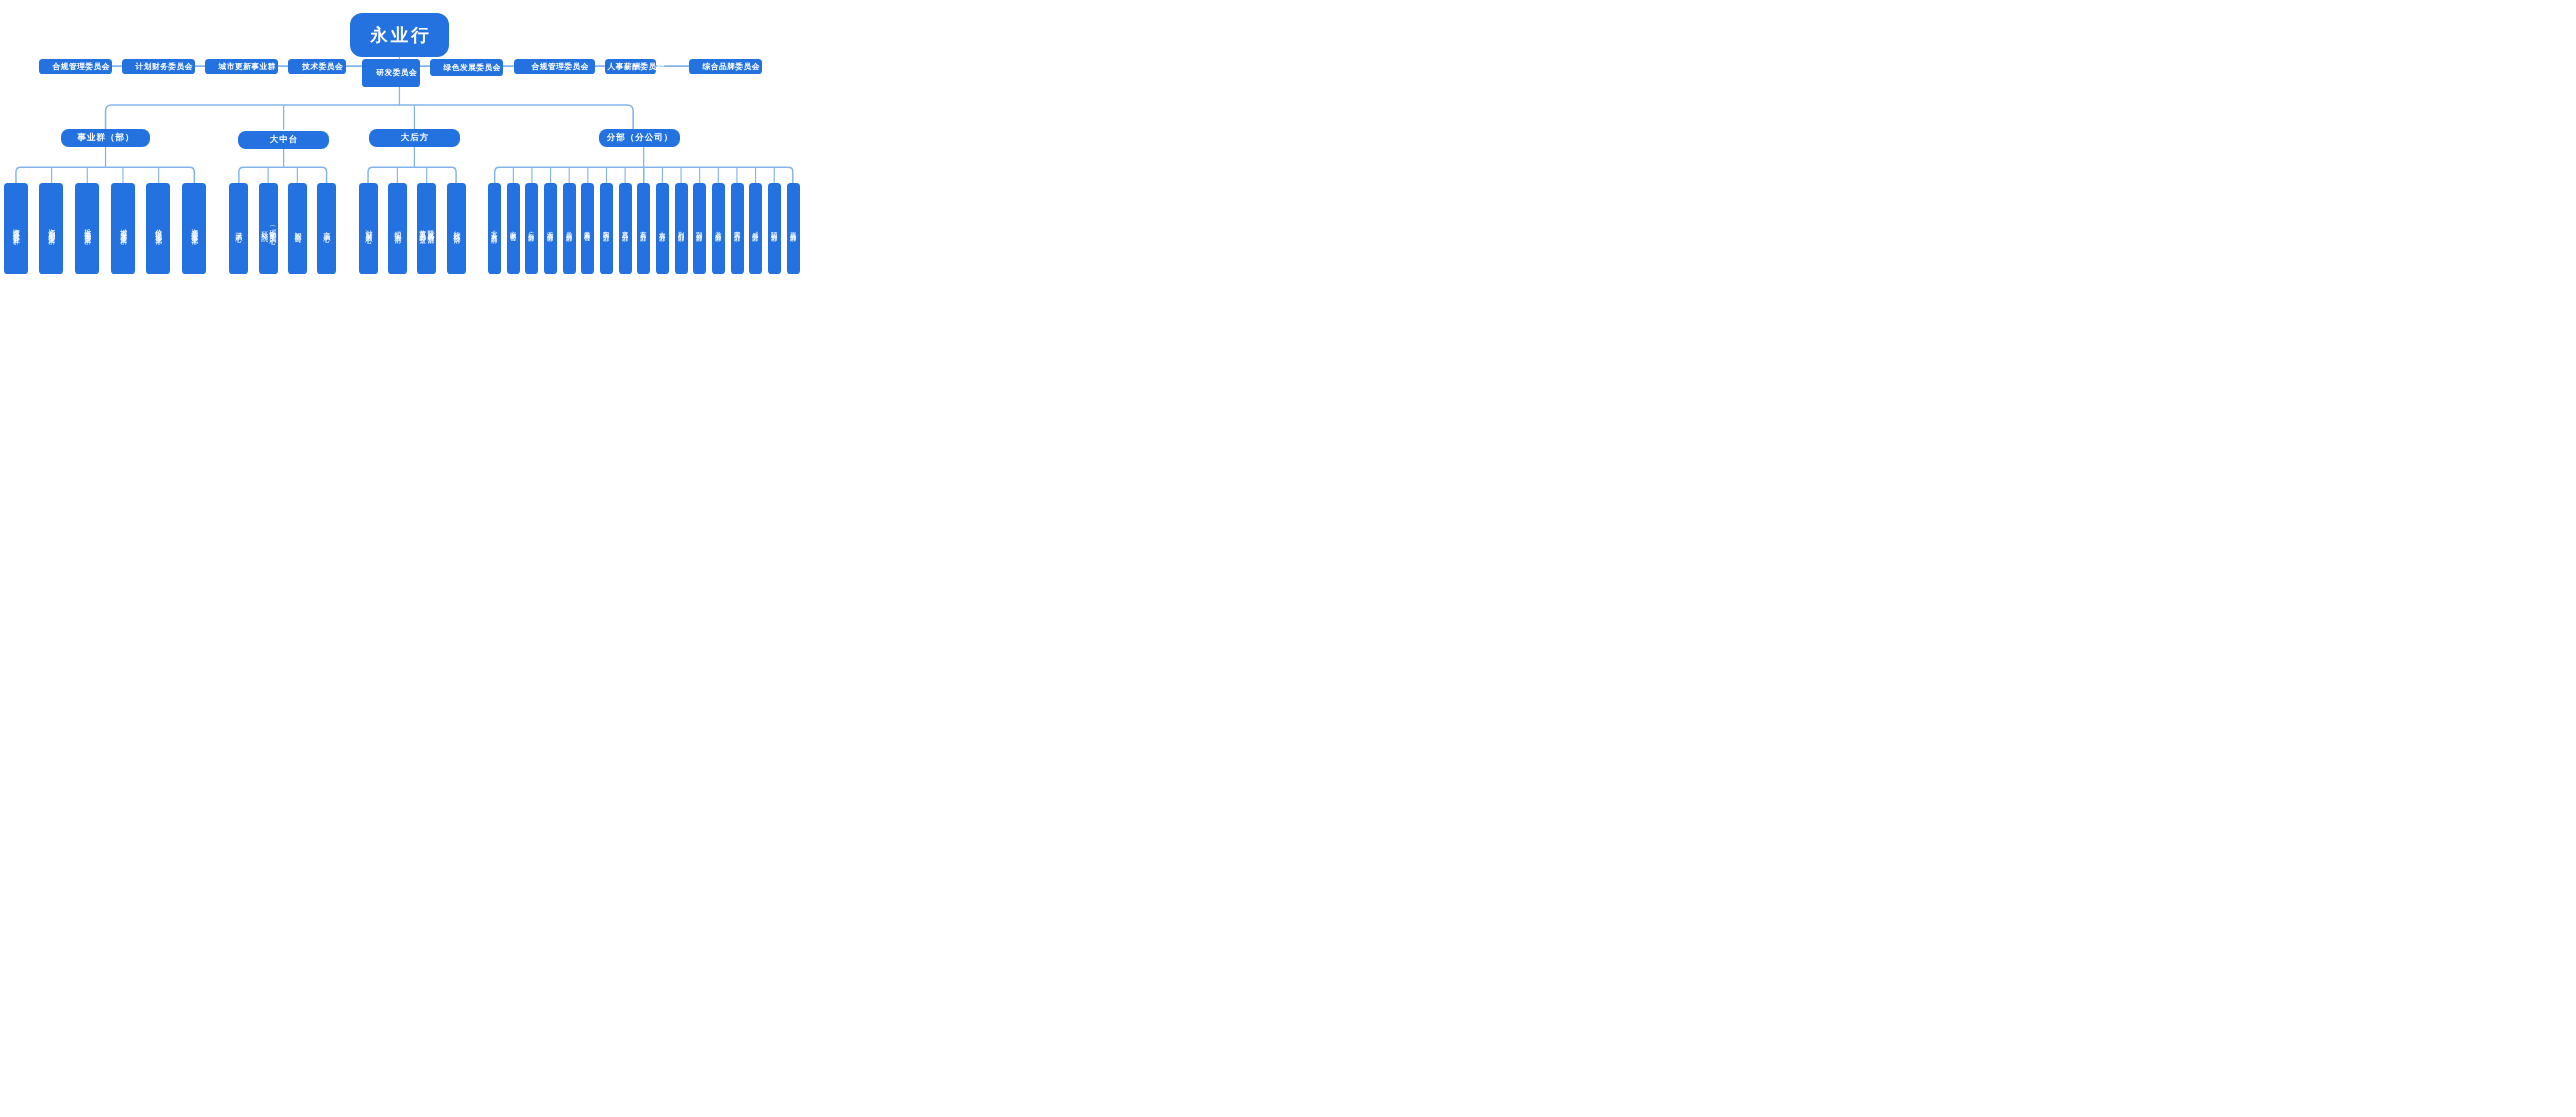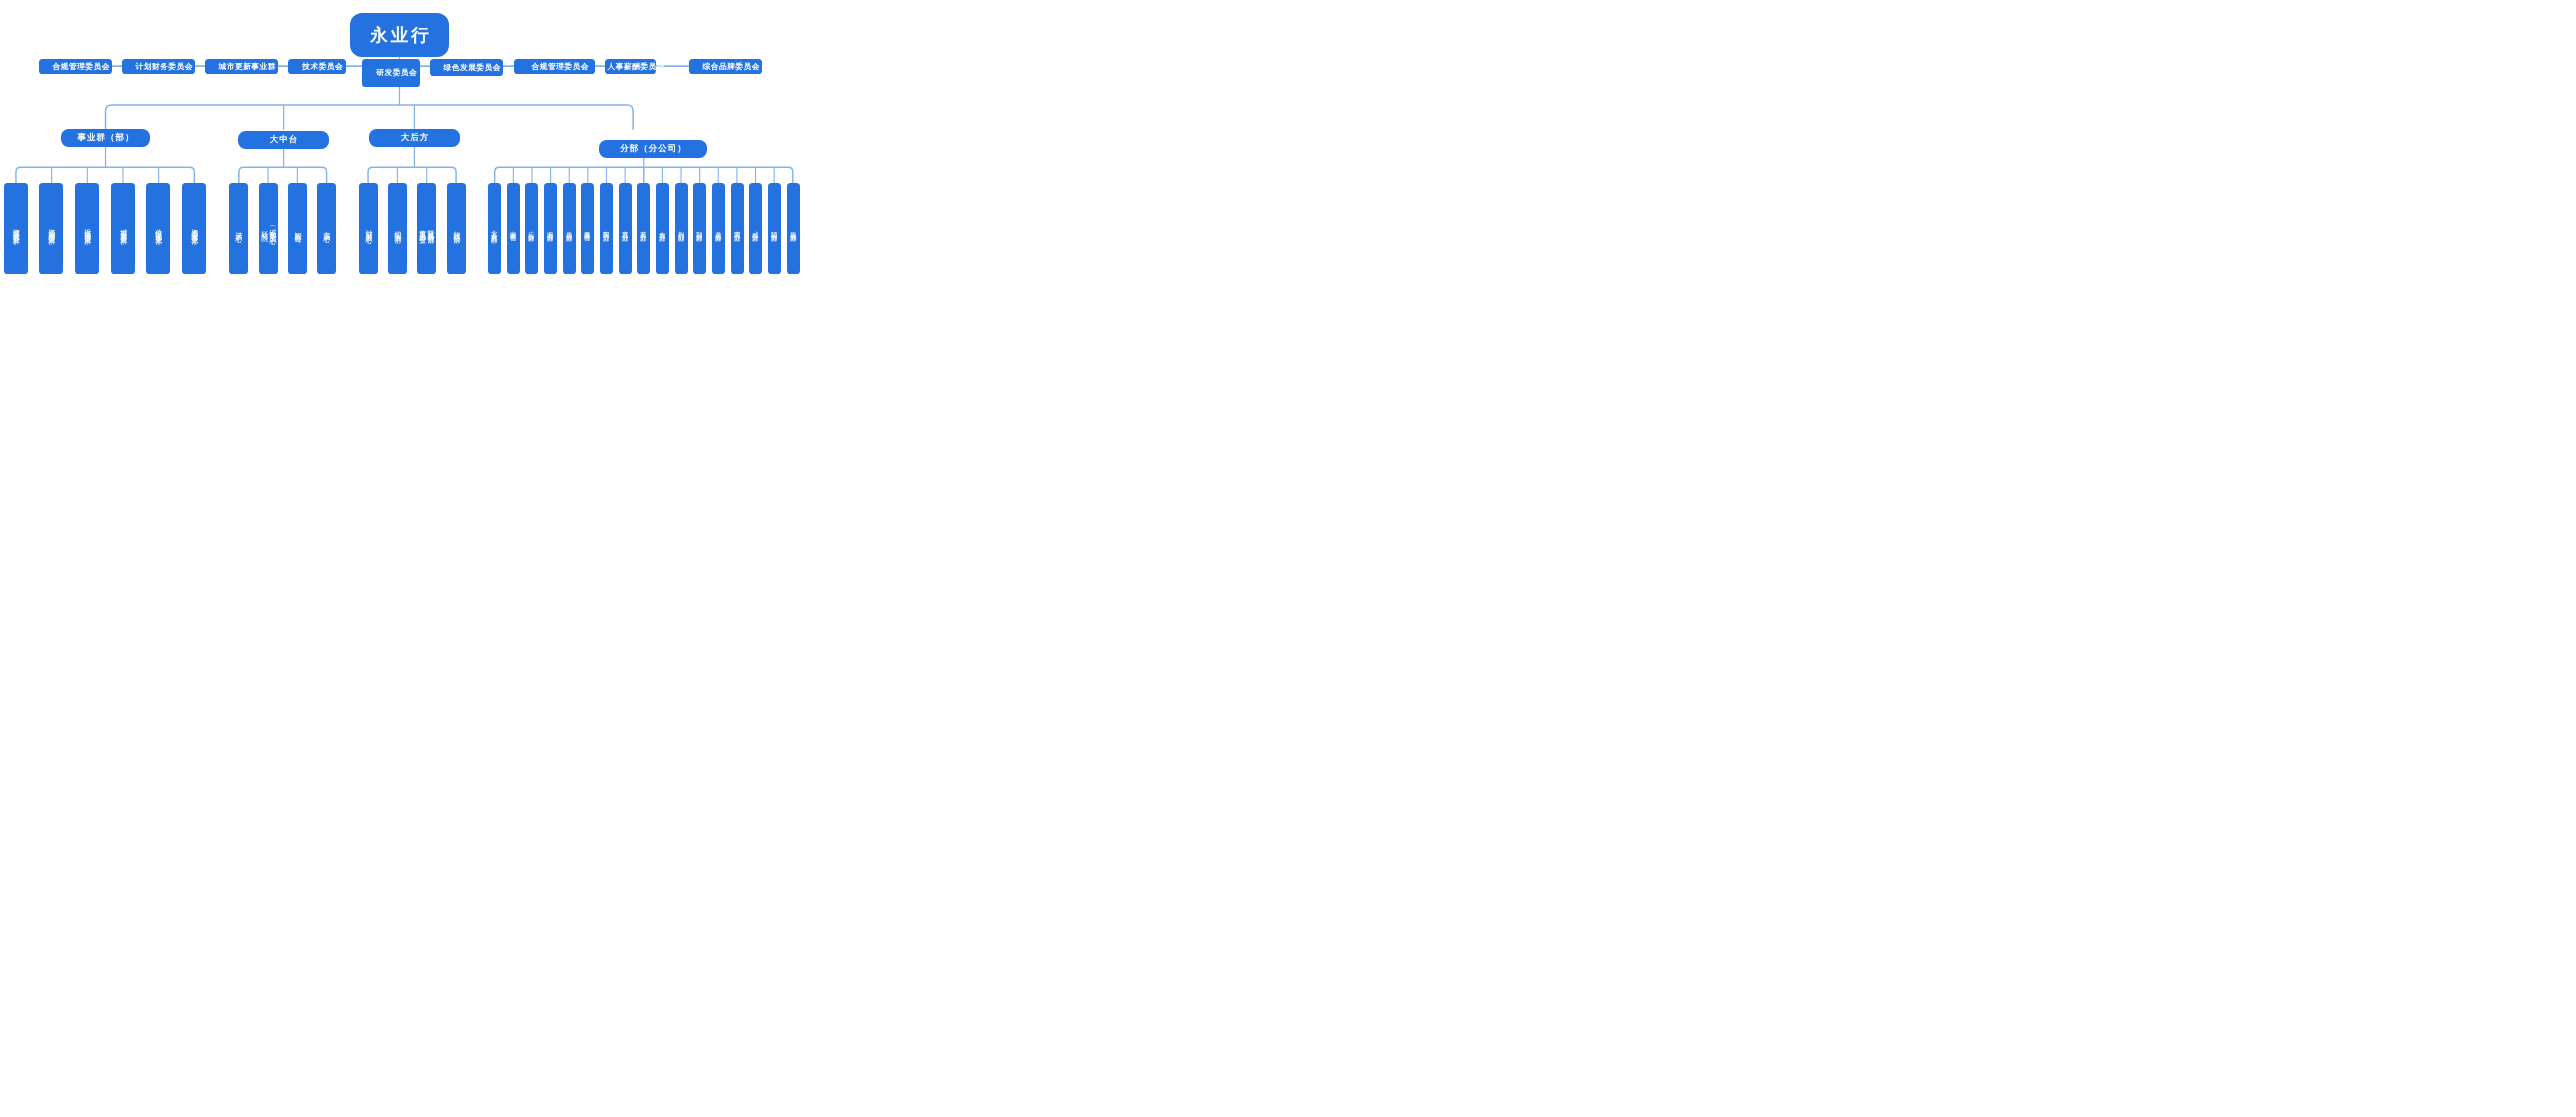"分部（分公司）" div.node { top: 140px -> 129px; width: 108px -> 81px }
